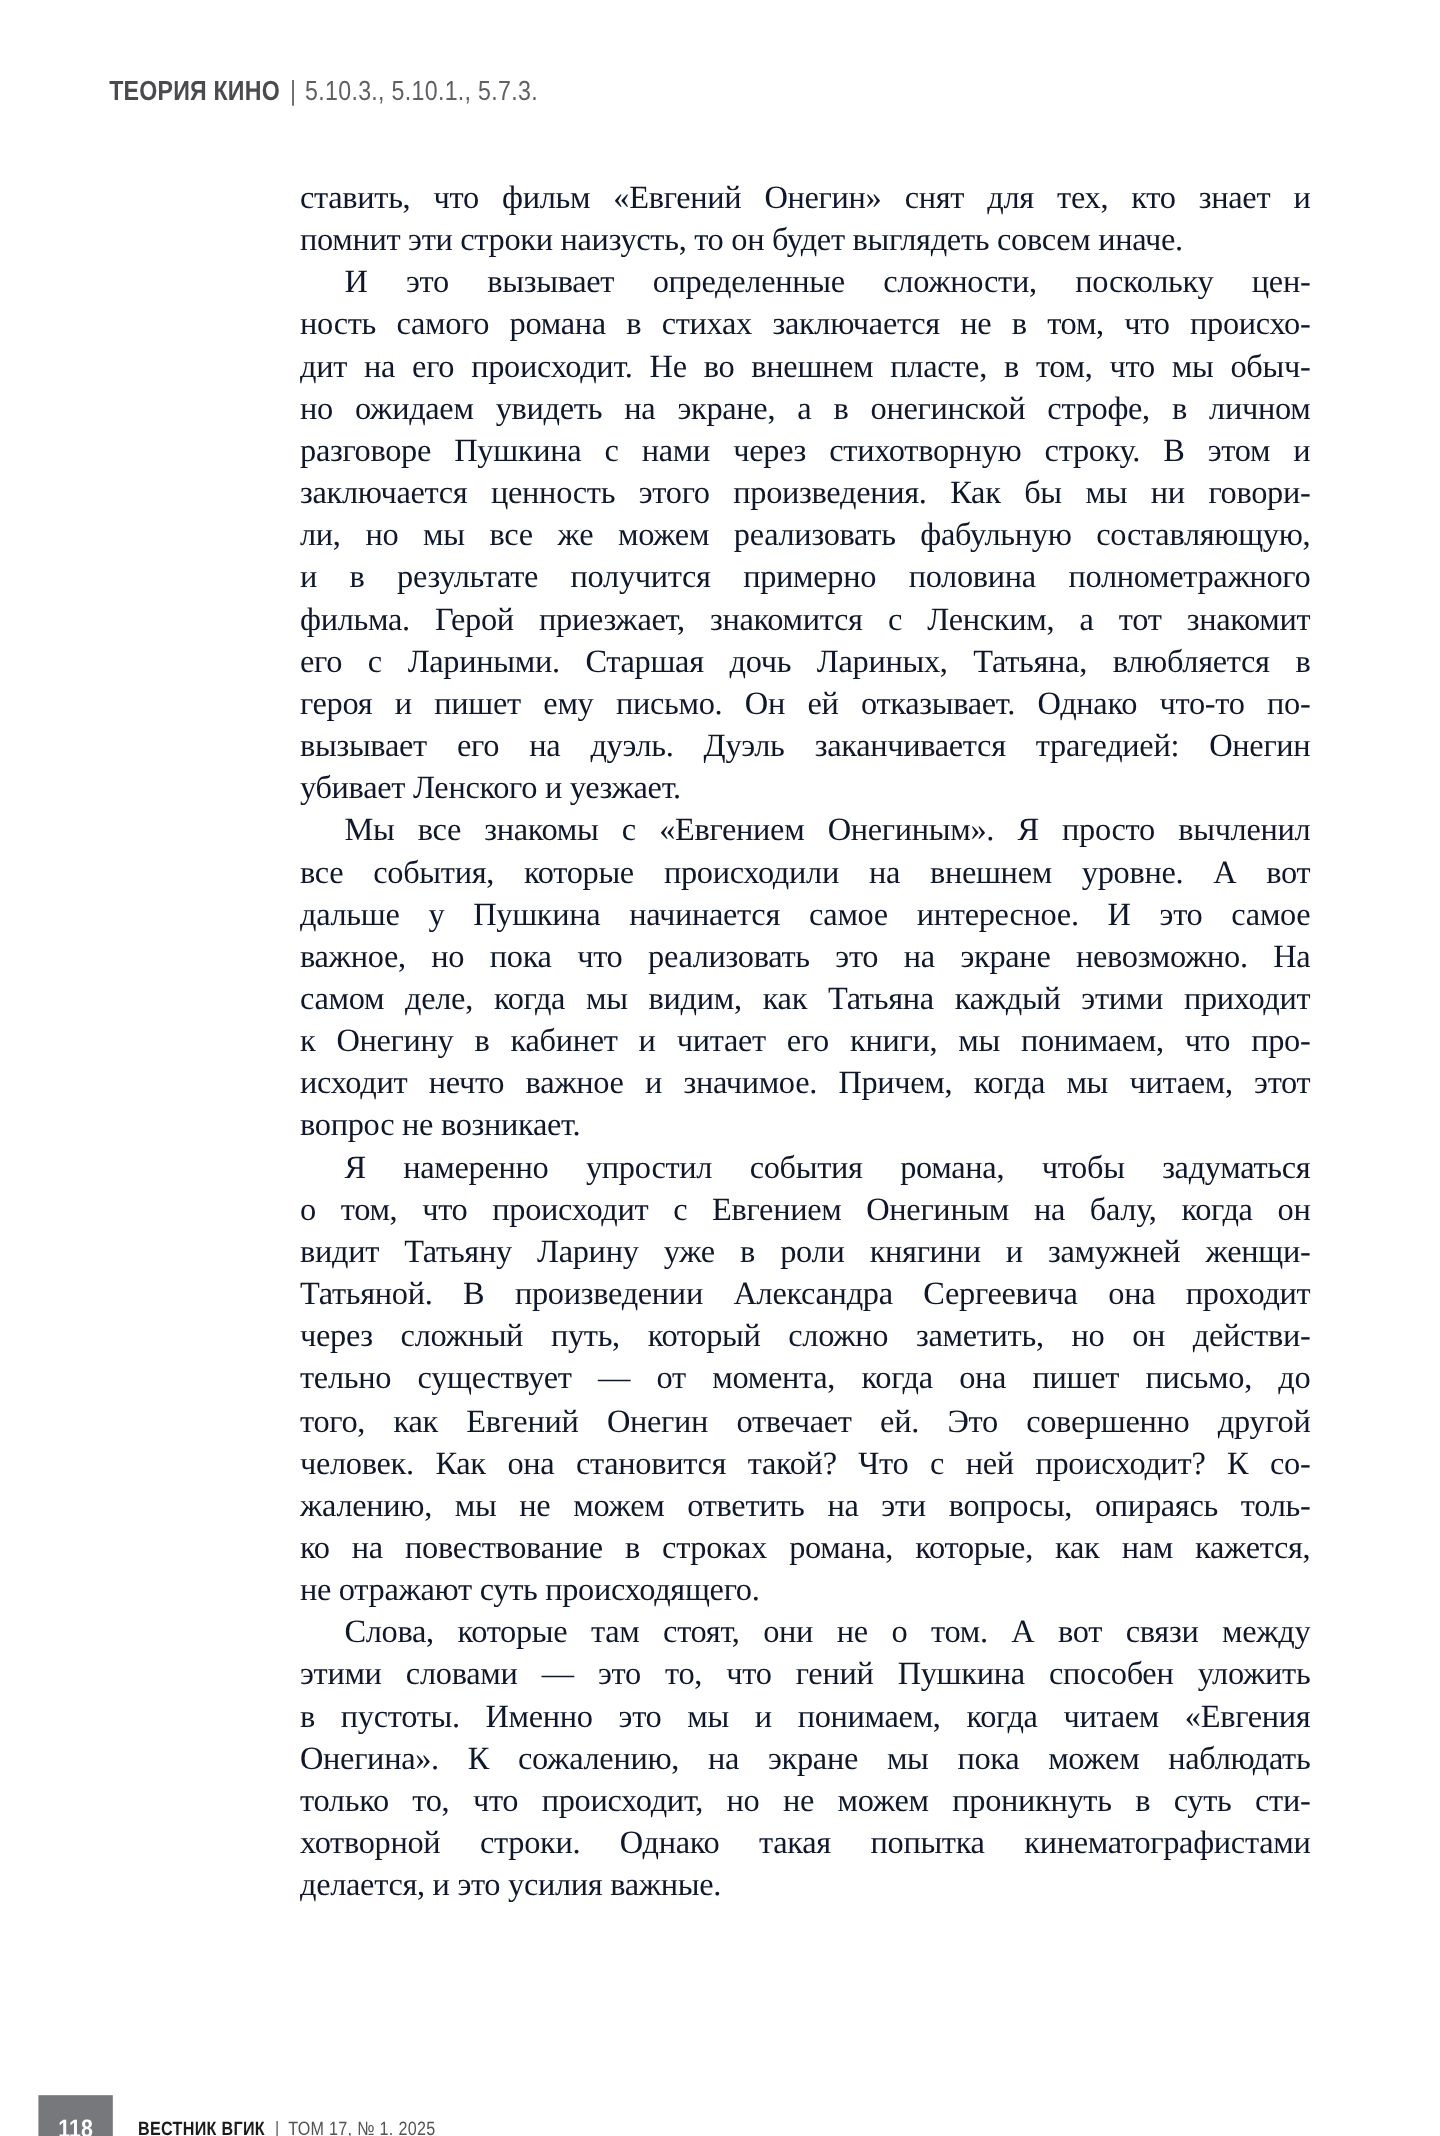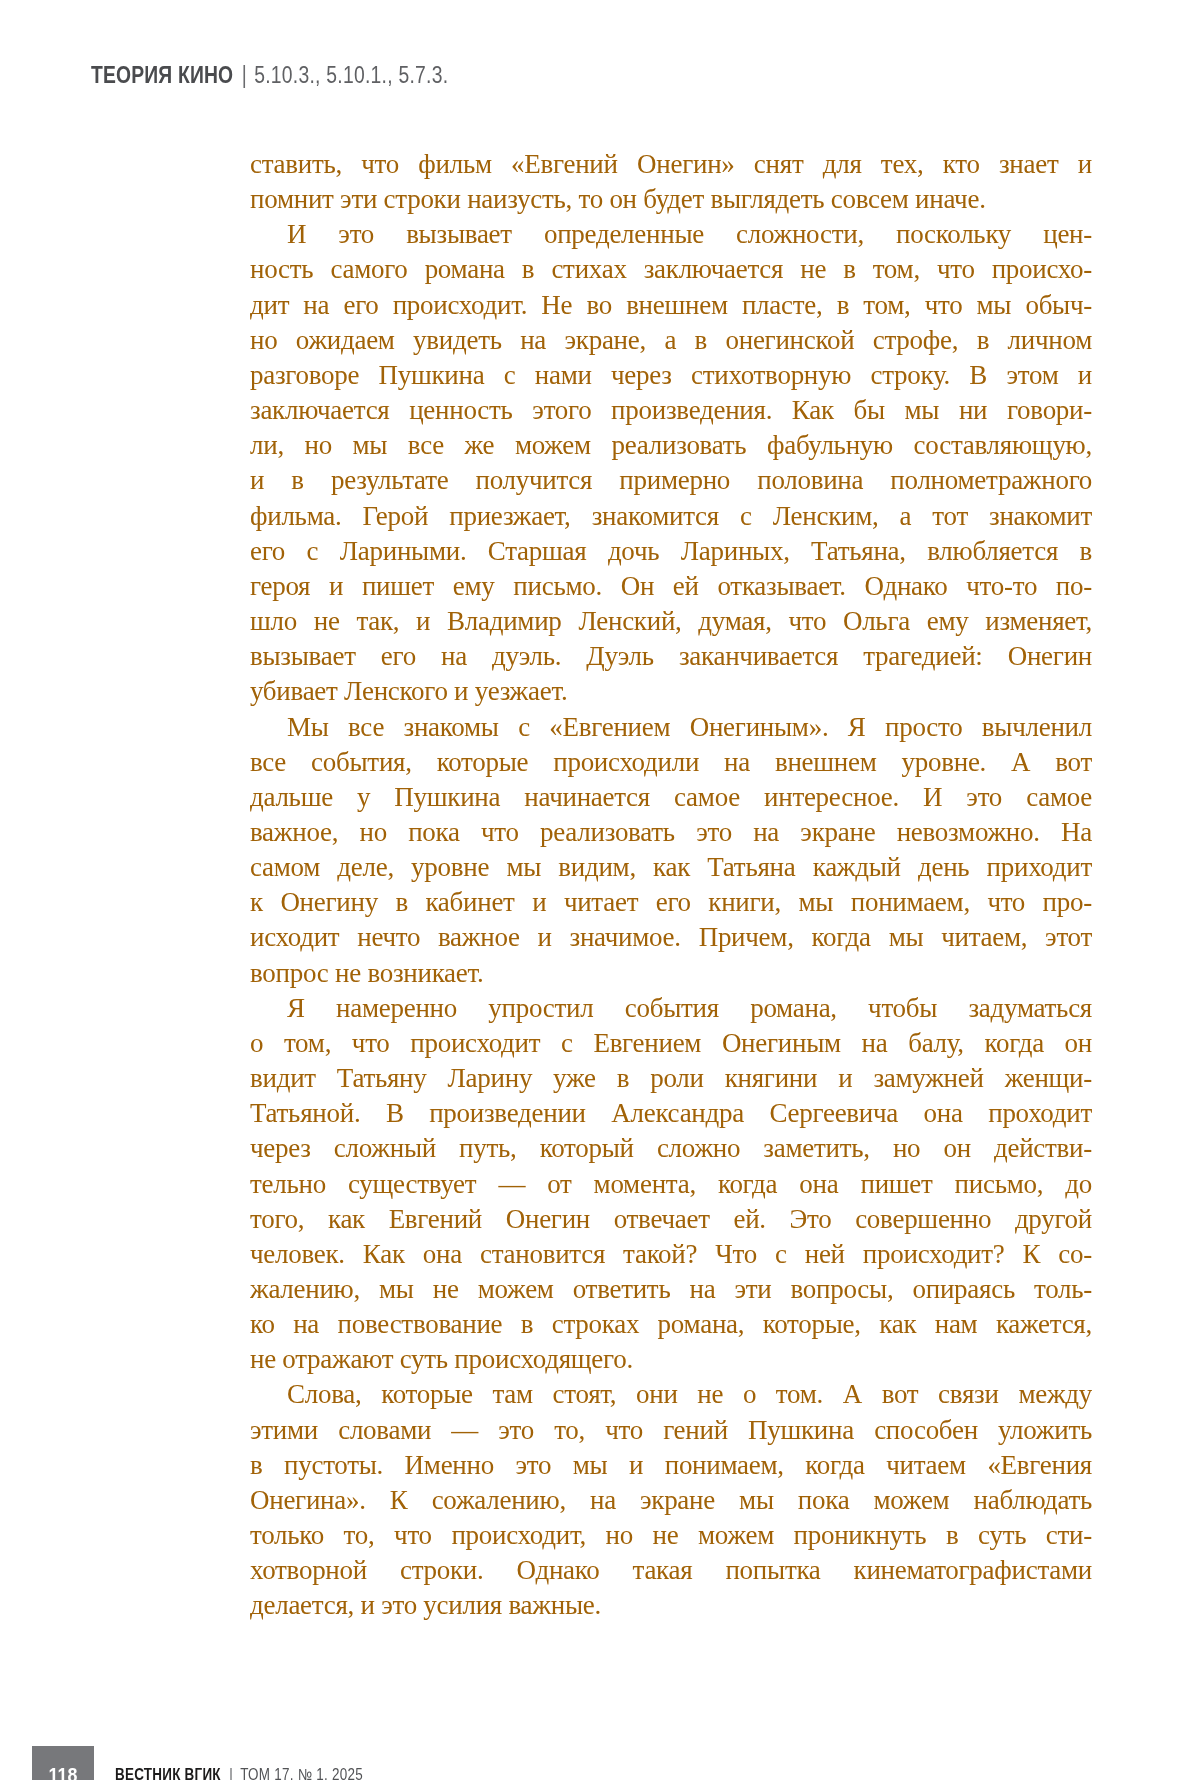"ставить, что фильм «Евгений Онегин»" .body-text { color: #a16207 -> #0f172a }
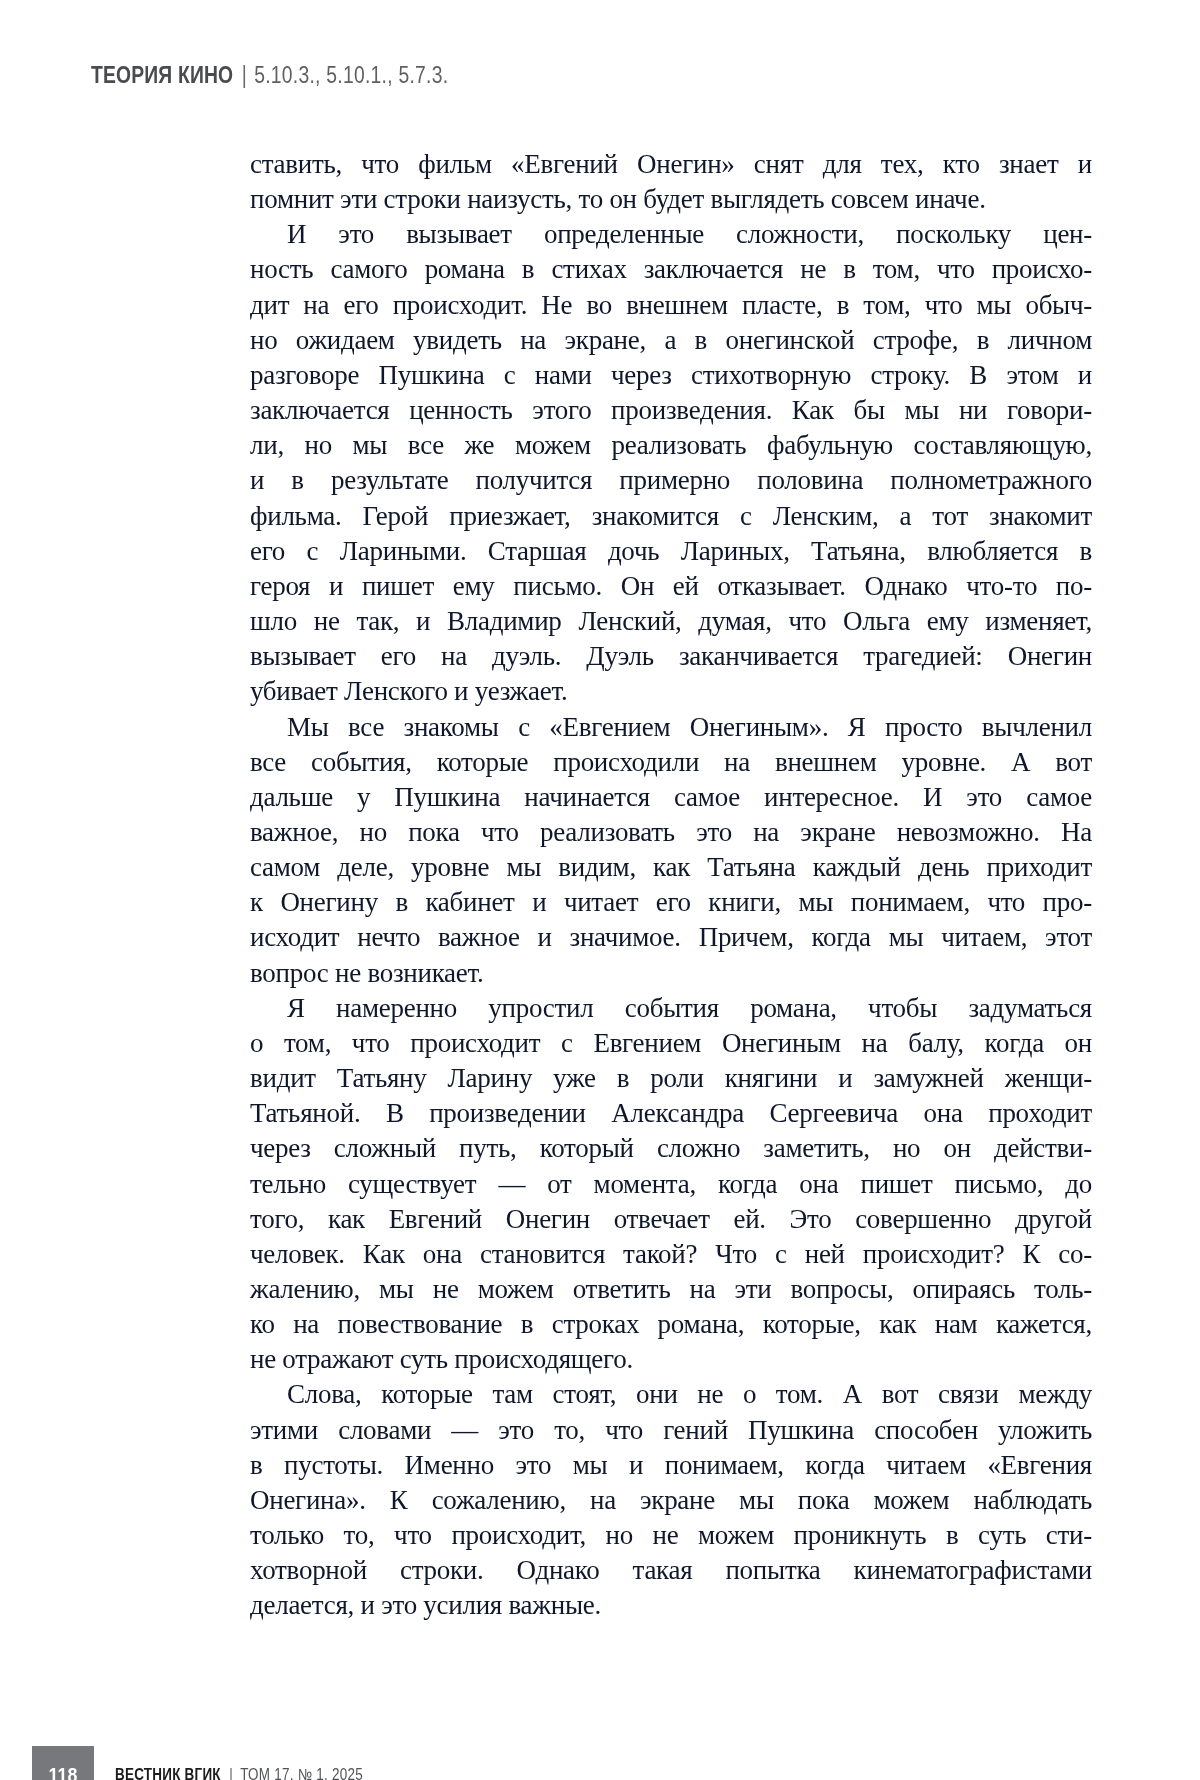"шло не так, и Владимир" div.line { html: <div>шло не так, и Владимир Ленский, думая, что Ольга ему изменяет,</div> -> none }
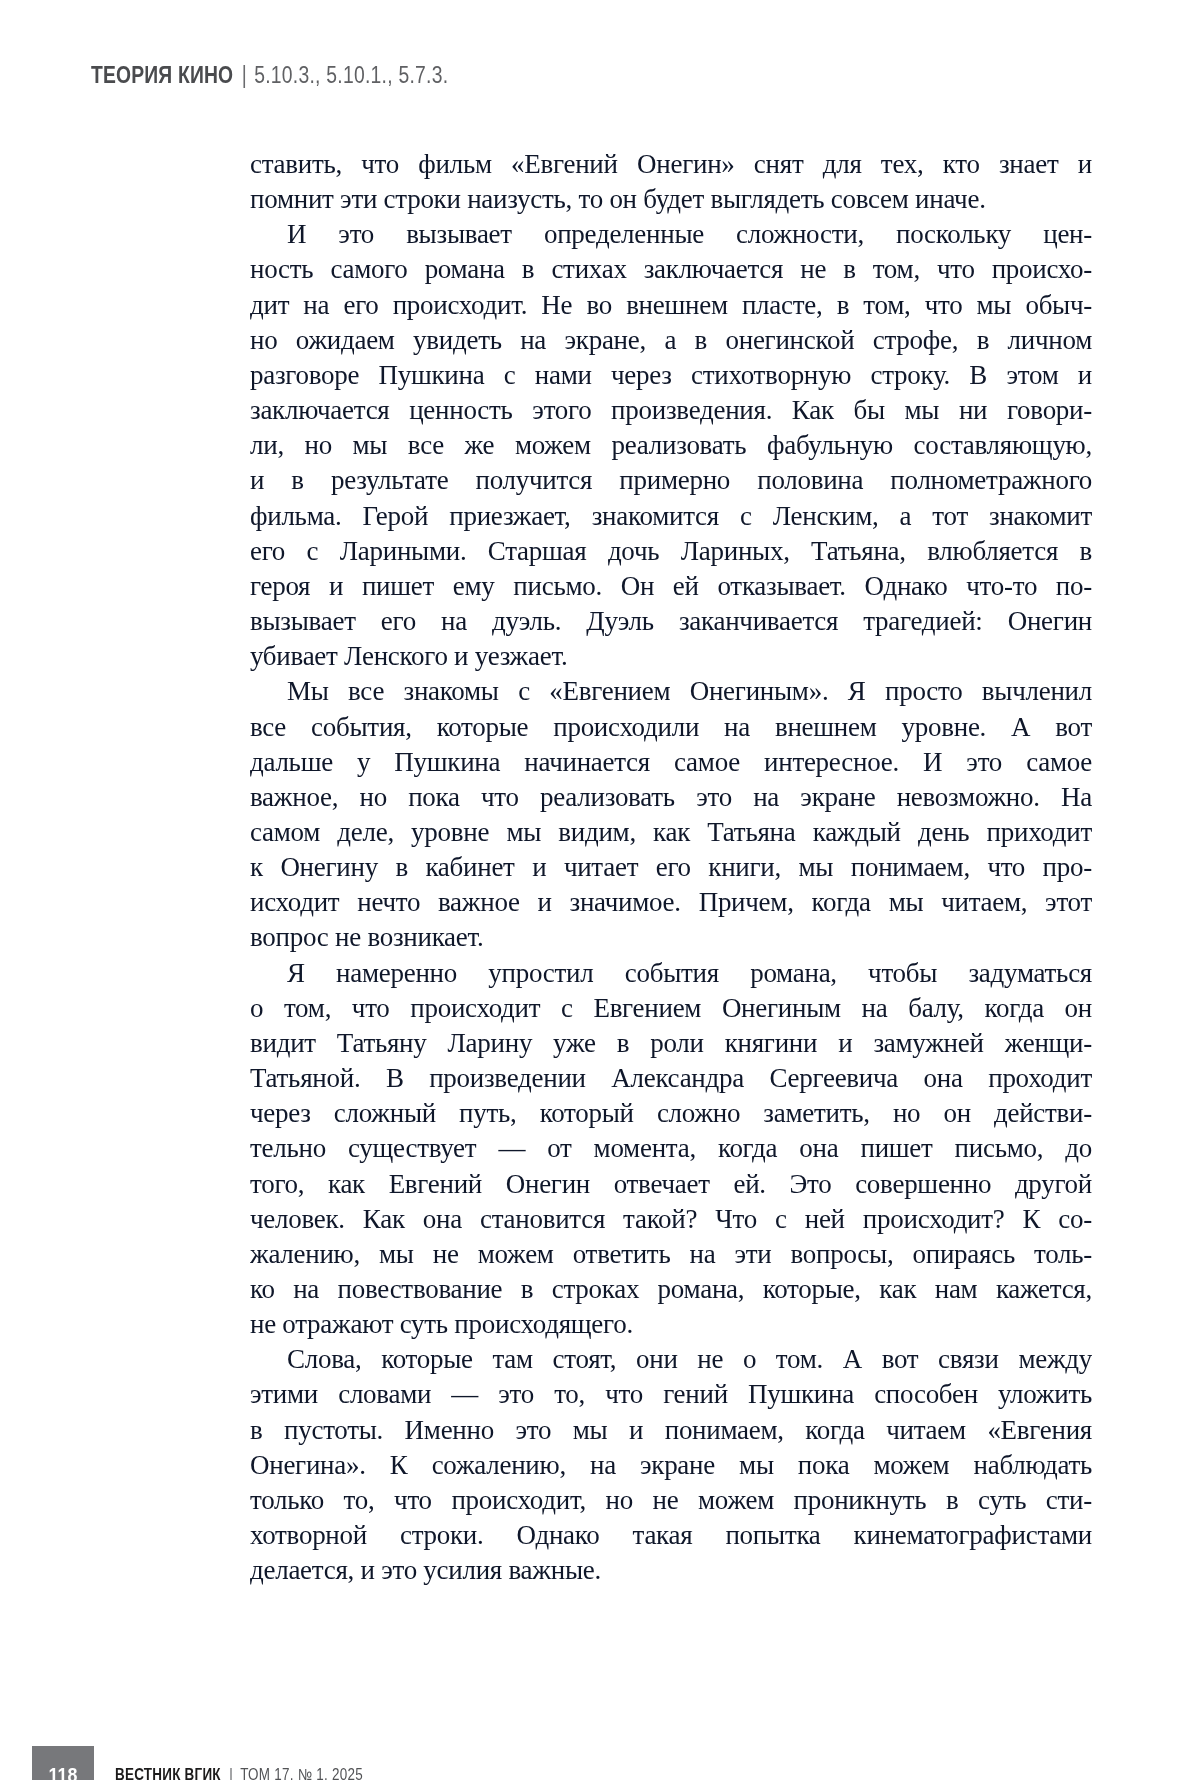"самом деле, уровне мы видим," div.line { text: уровне мы видим, как Татьяна каждый день -> когда мы видим, как Татьяна каждый этими }
